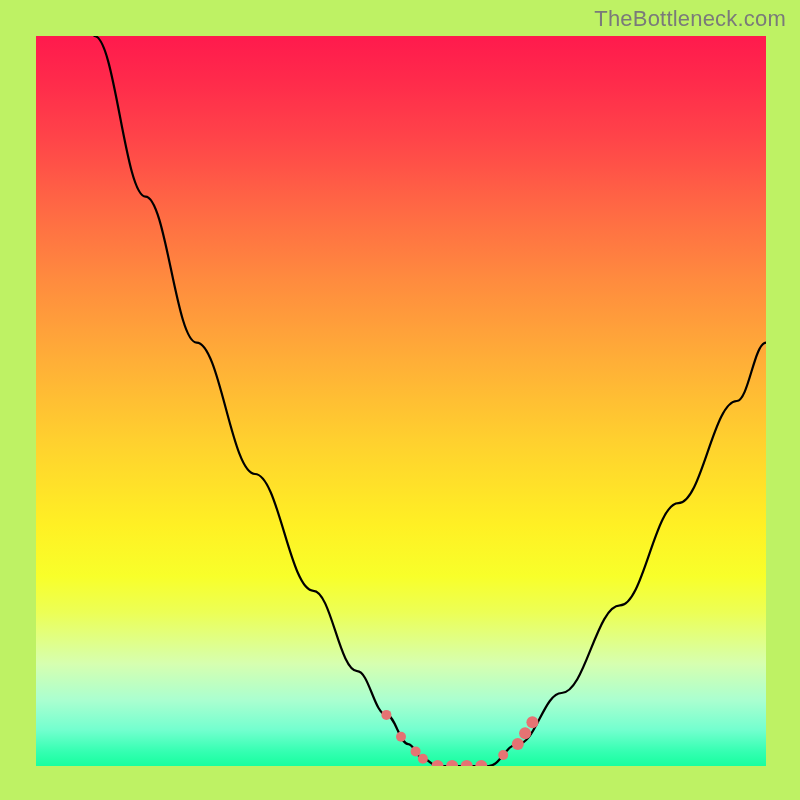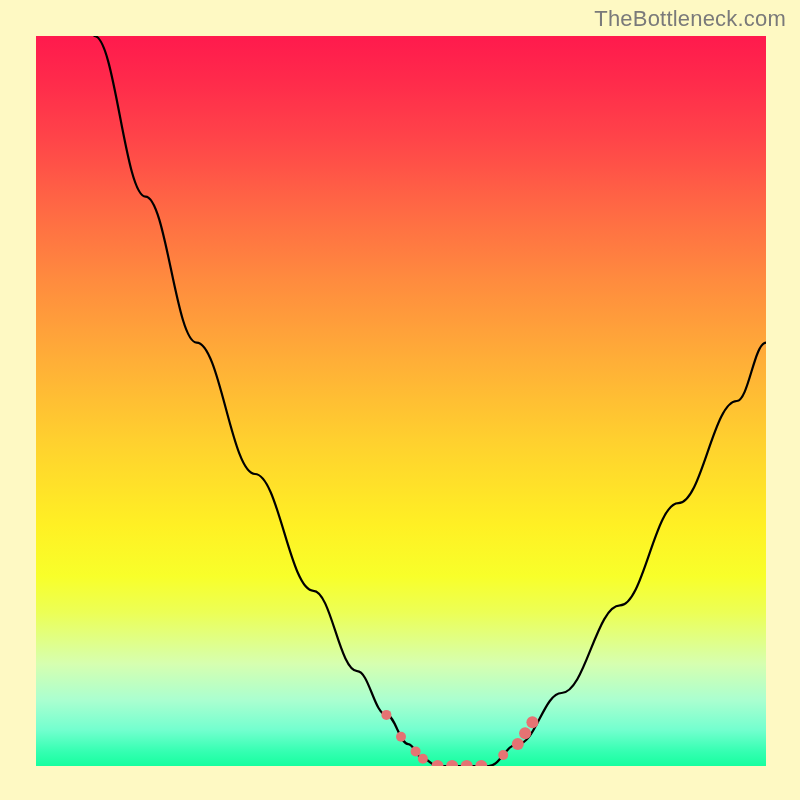"TheBottleneck.com" .frame { background: #fef9c3 -> #bef264 }
